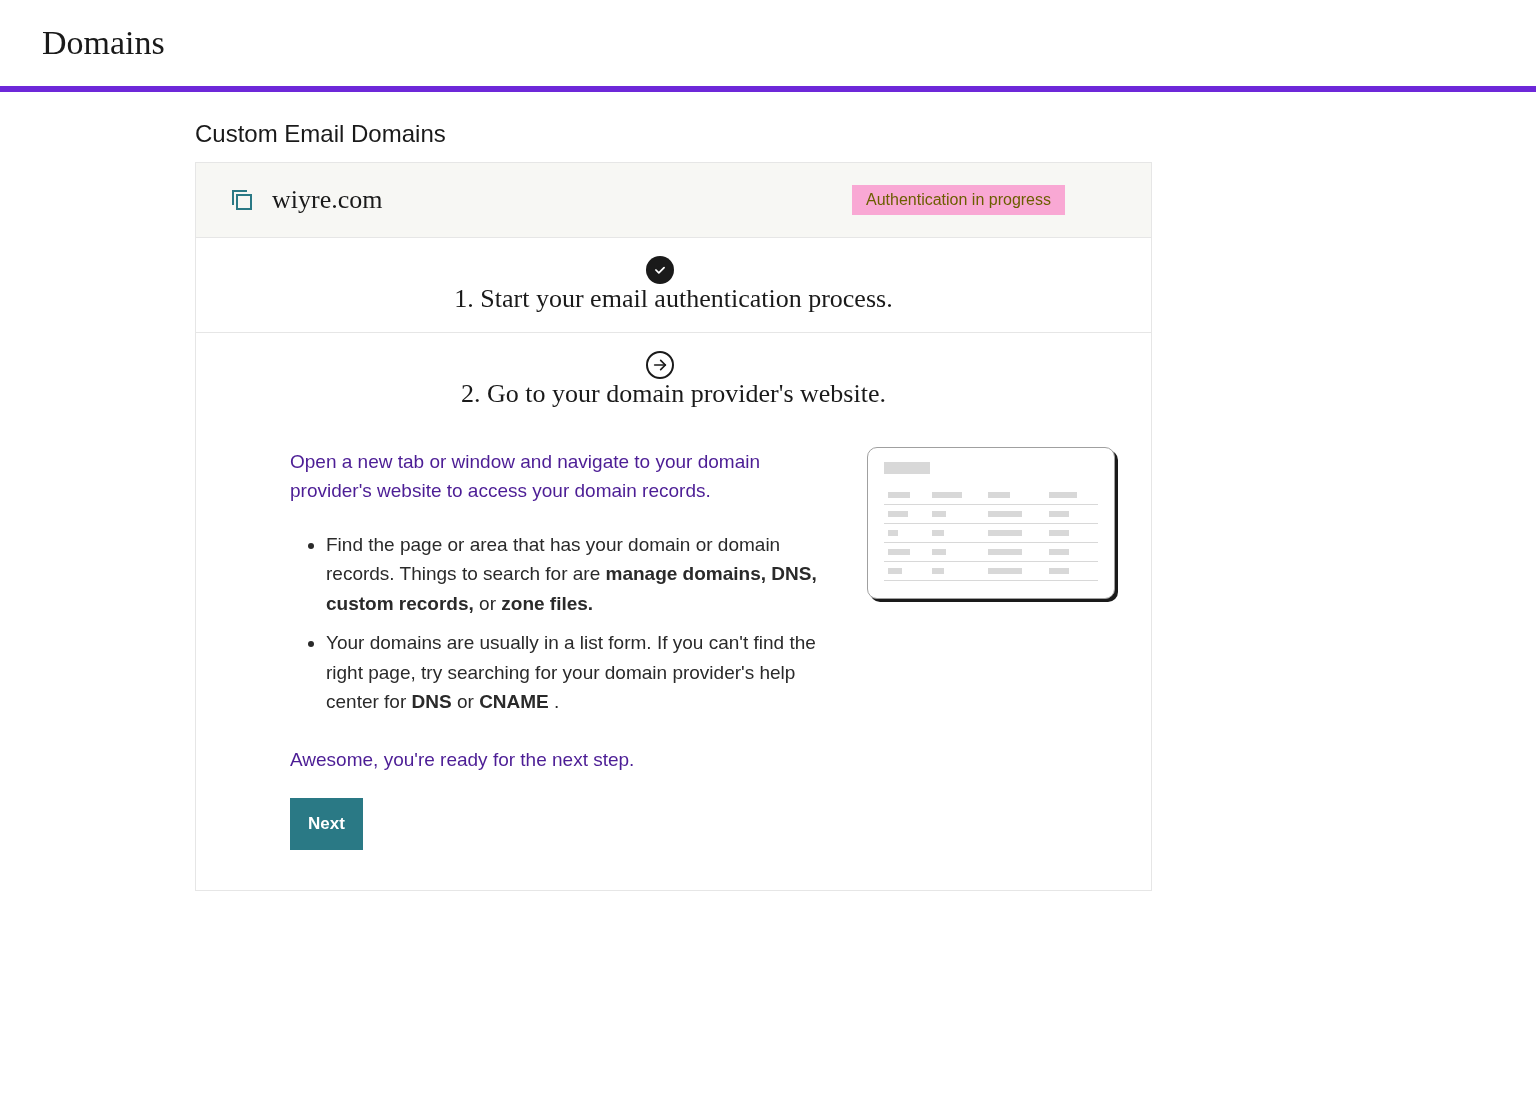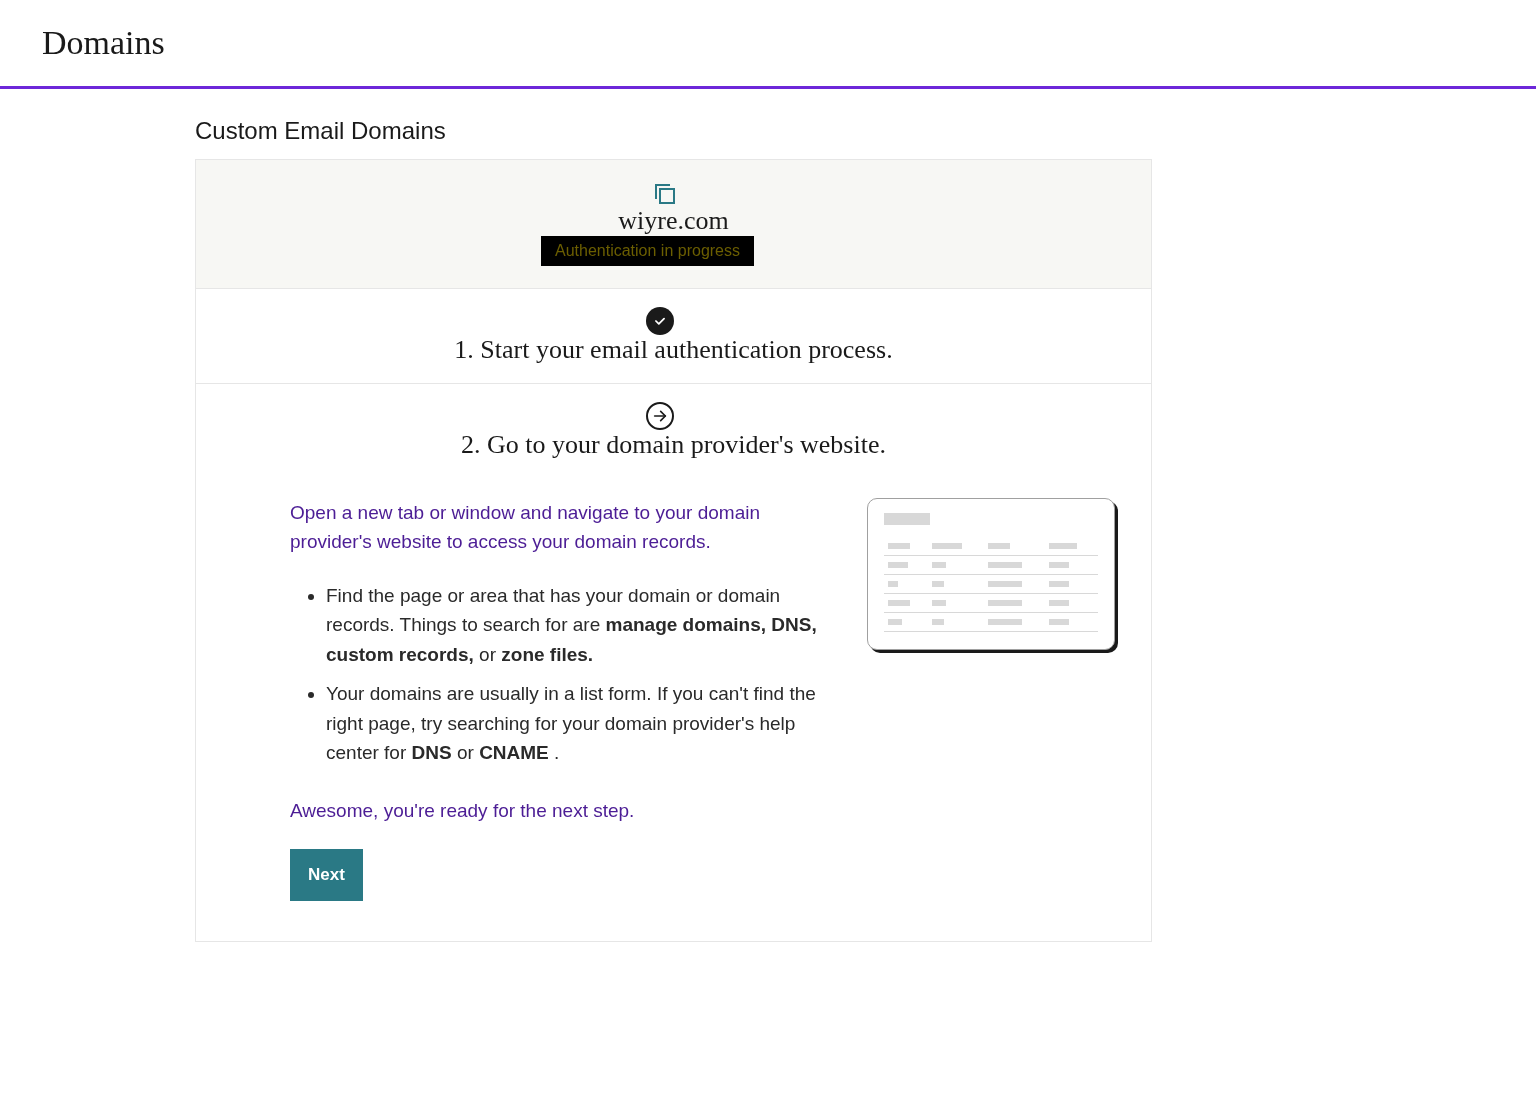"Domains" .page-title { border-bottom: 3px solid #6d28d9 -> 6px solid #6d28d9 }
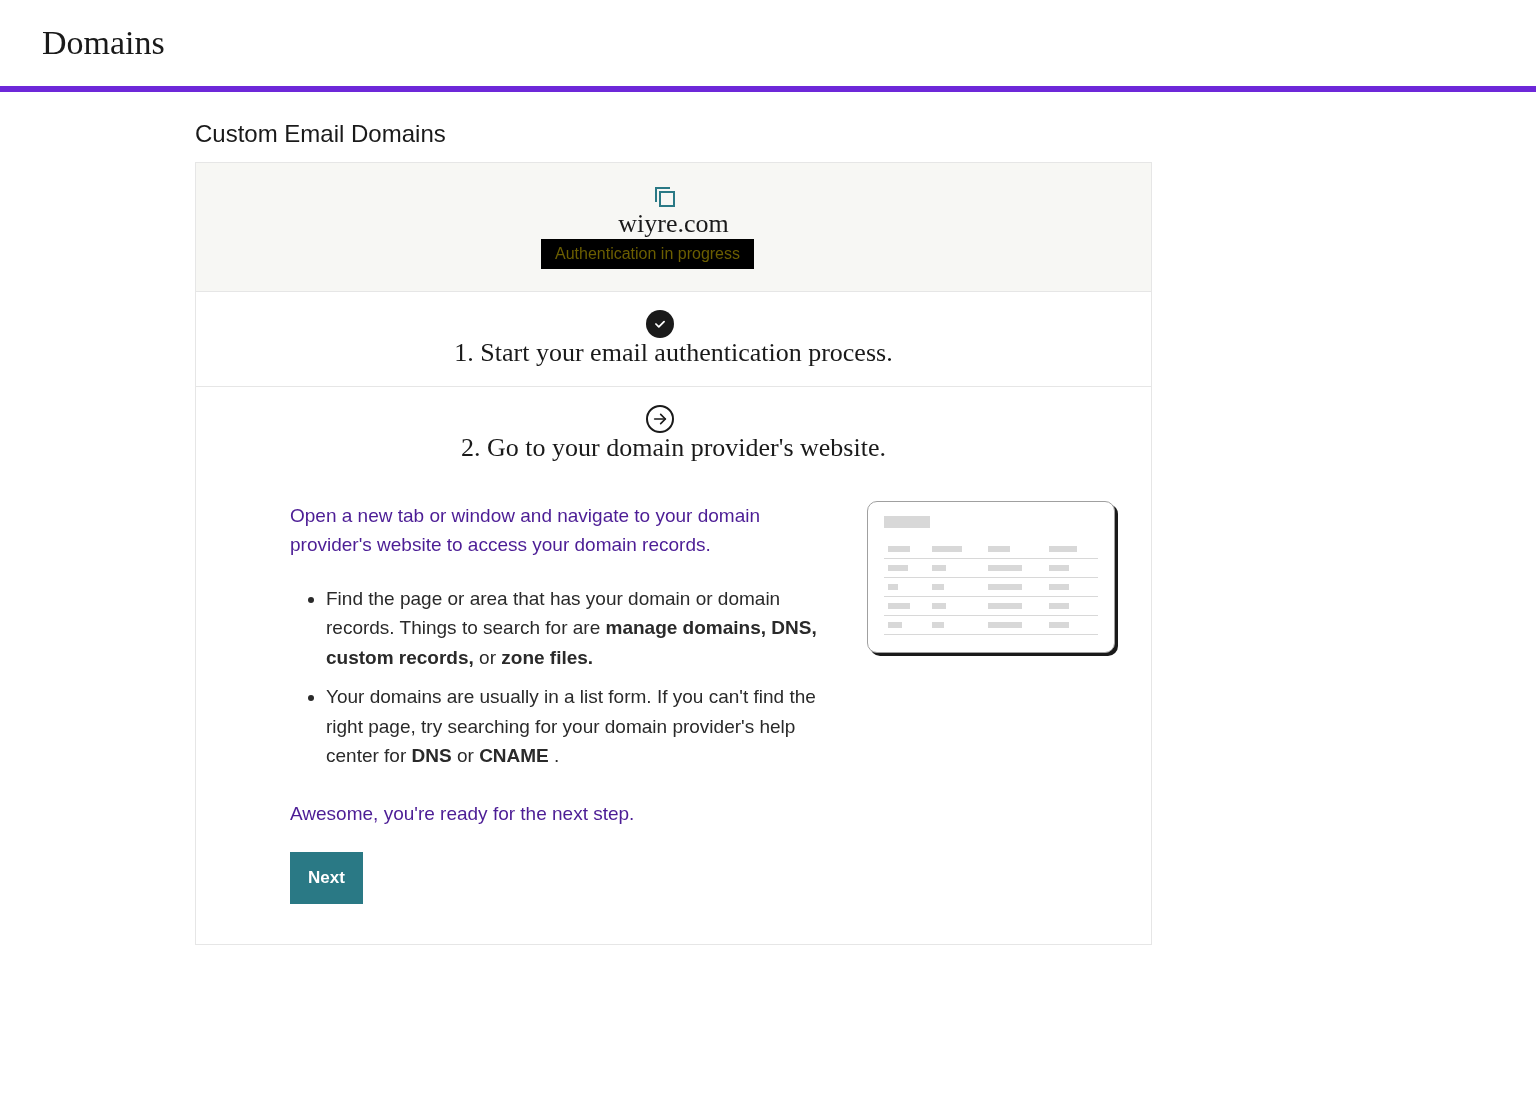"wiyre.com" .domain-header { flex-direction: column -> none }
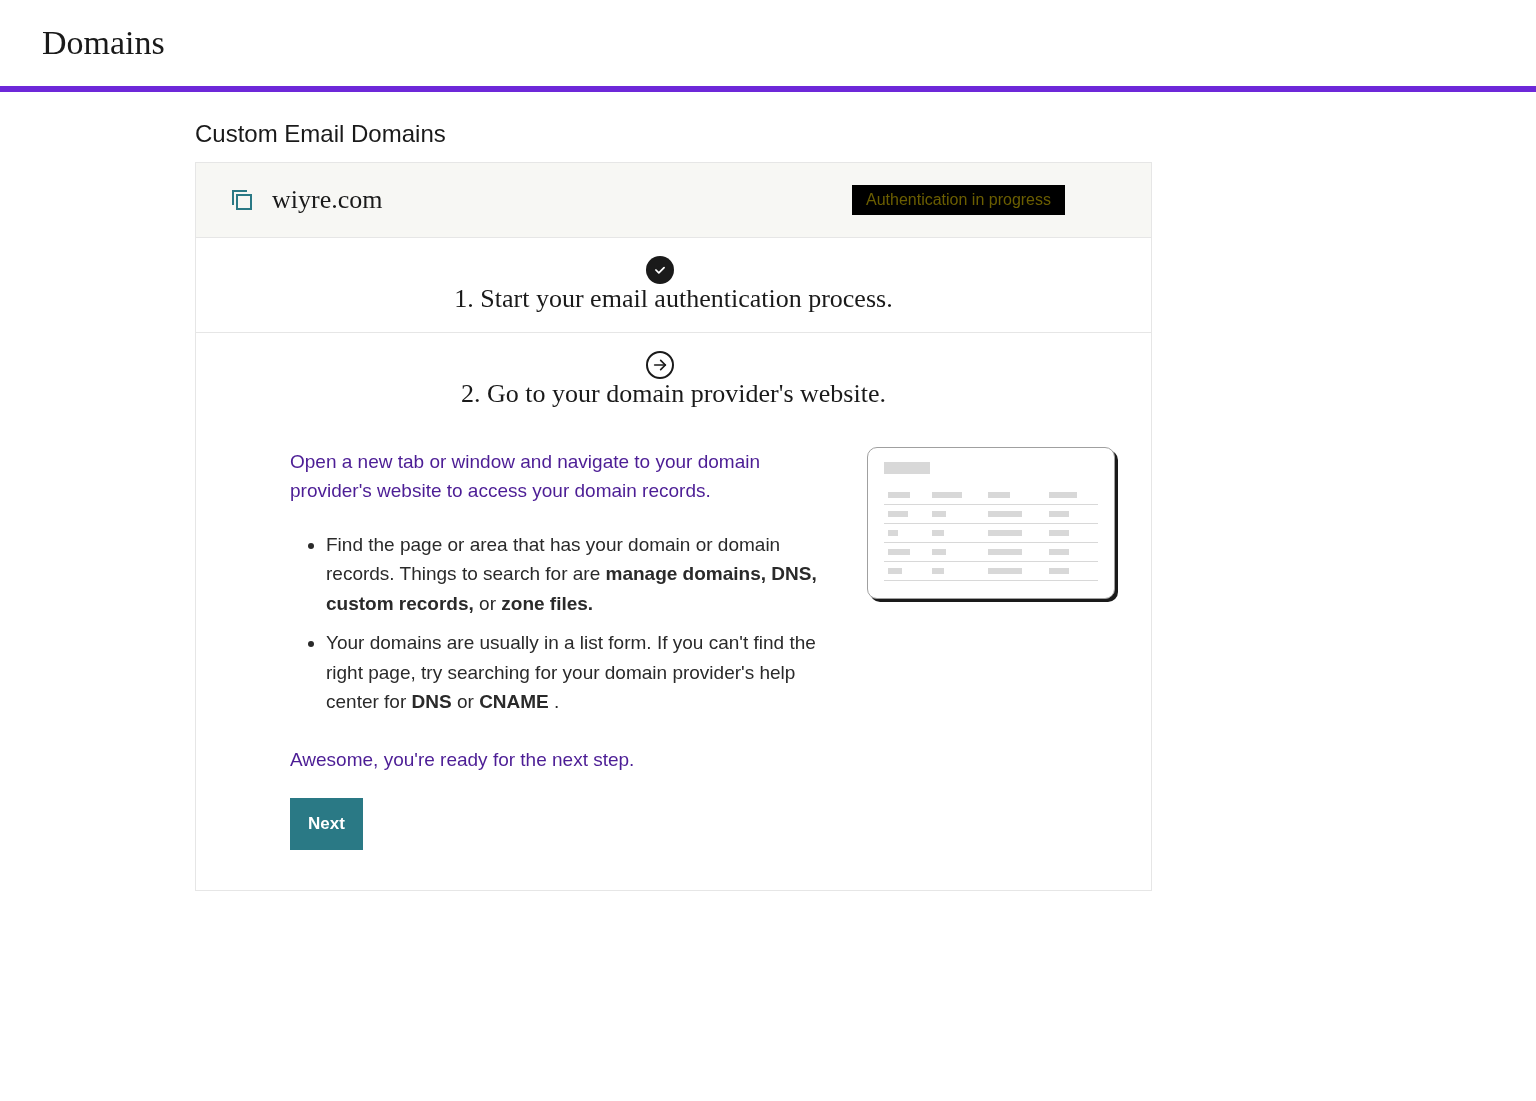"Authentication in progress" .status-badge { background: #000000 -> #f9a8d4 }
